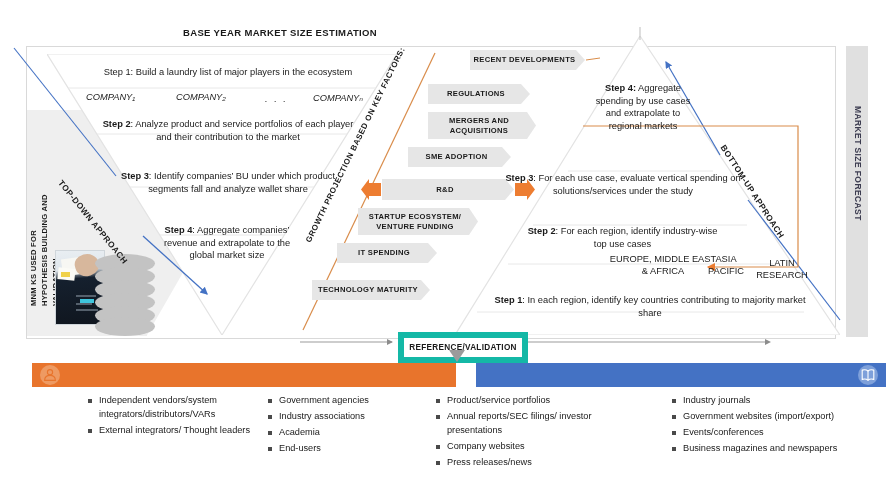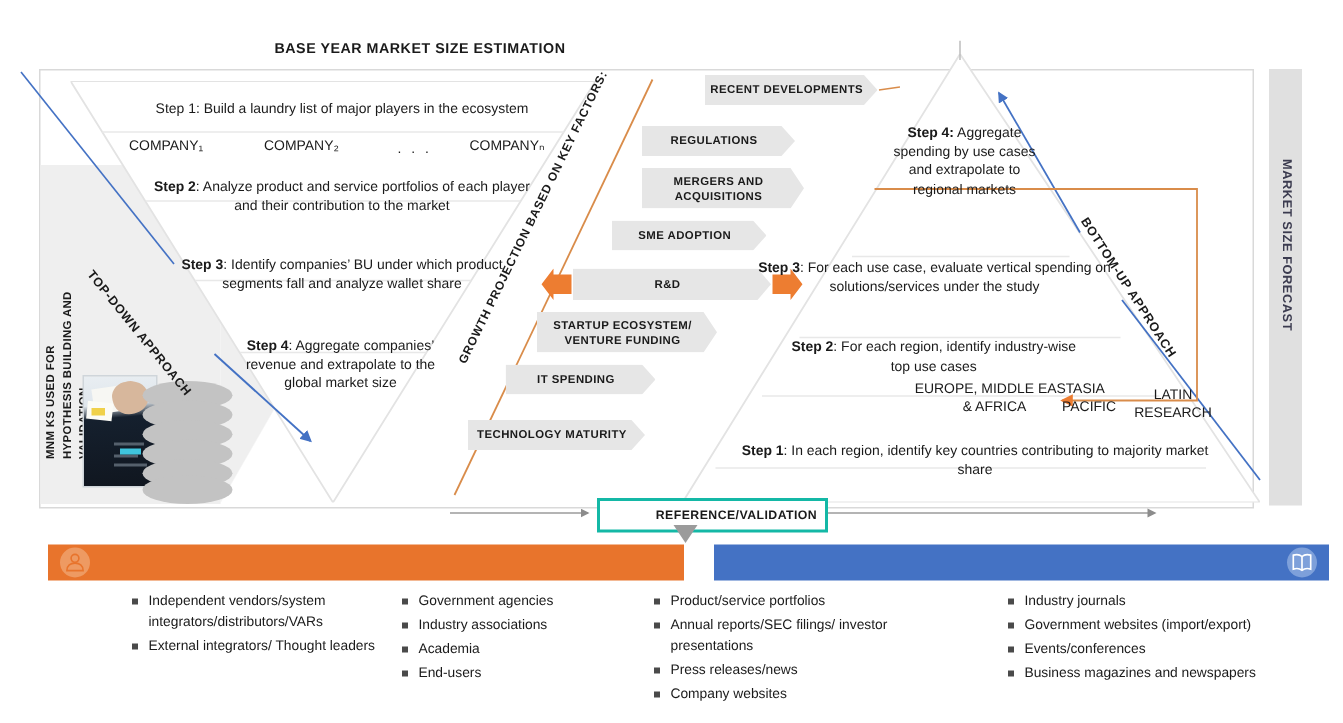"COMPANY₁" #ld-companies { font-style: none -> italic }
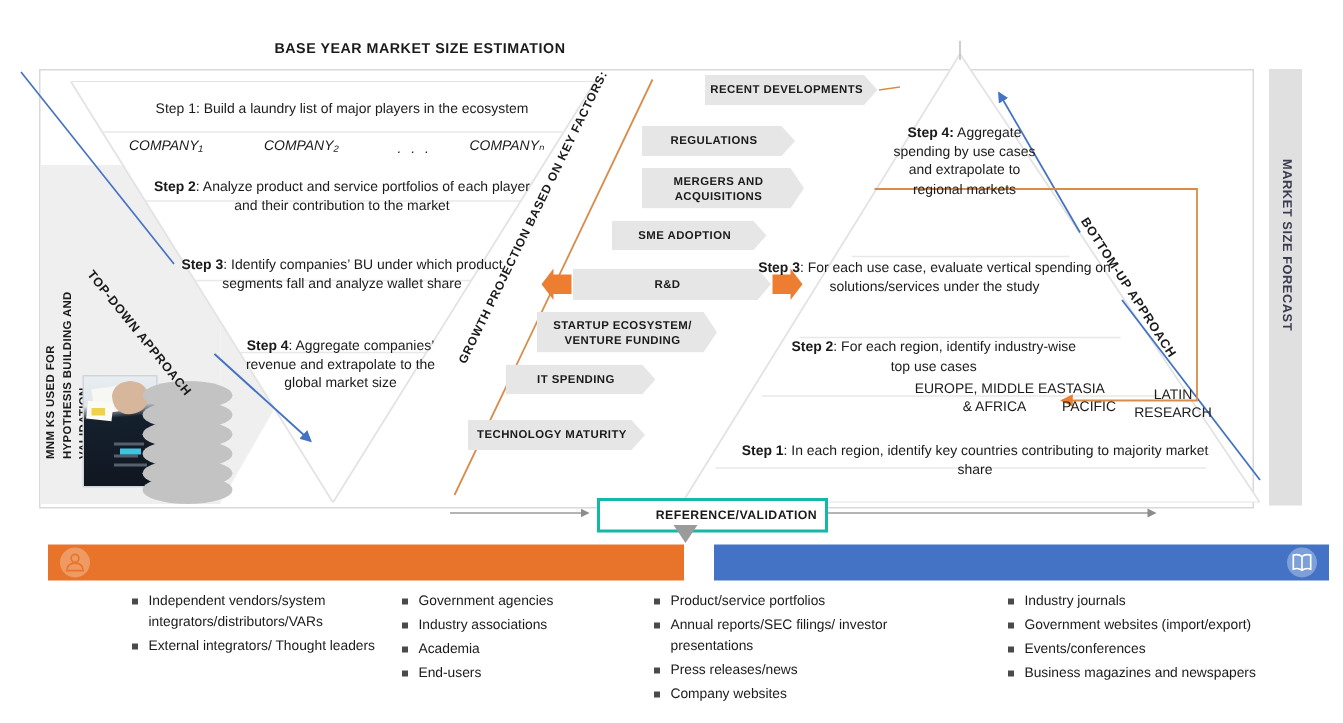"REFERENCE/VALIDATION" #ref-box { border: 2px solid #14b8a6 -> 6px solid #14b8a6; padding-left: 32px -> none }
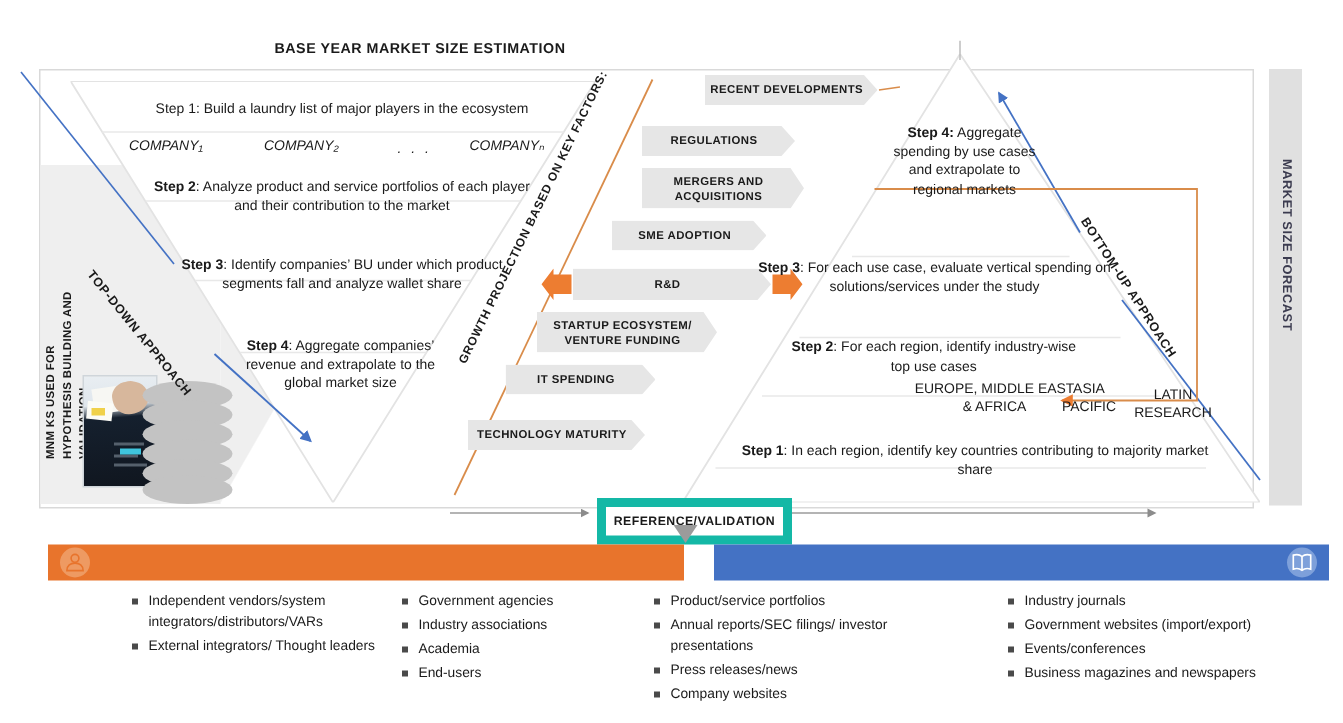"Press releases/news" div { order: before "Company websites" -> after "Company websites" }
